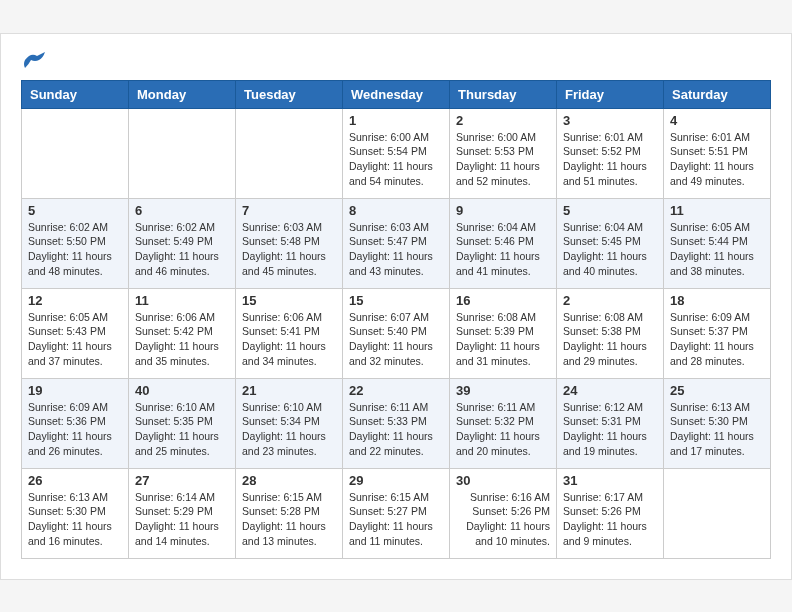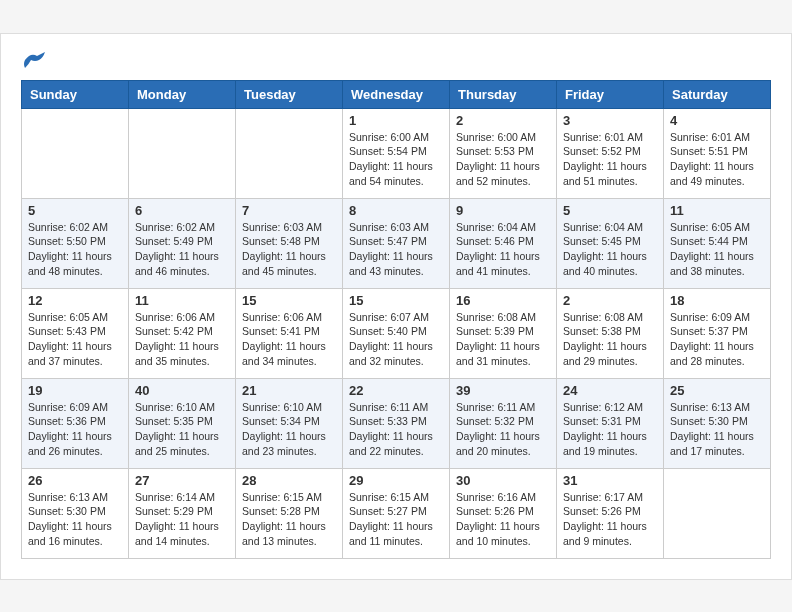"Sunrise: 6:16 AM" div.cell-info { text-align: none -> right }
